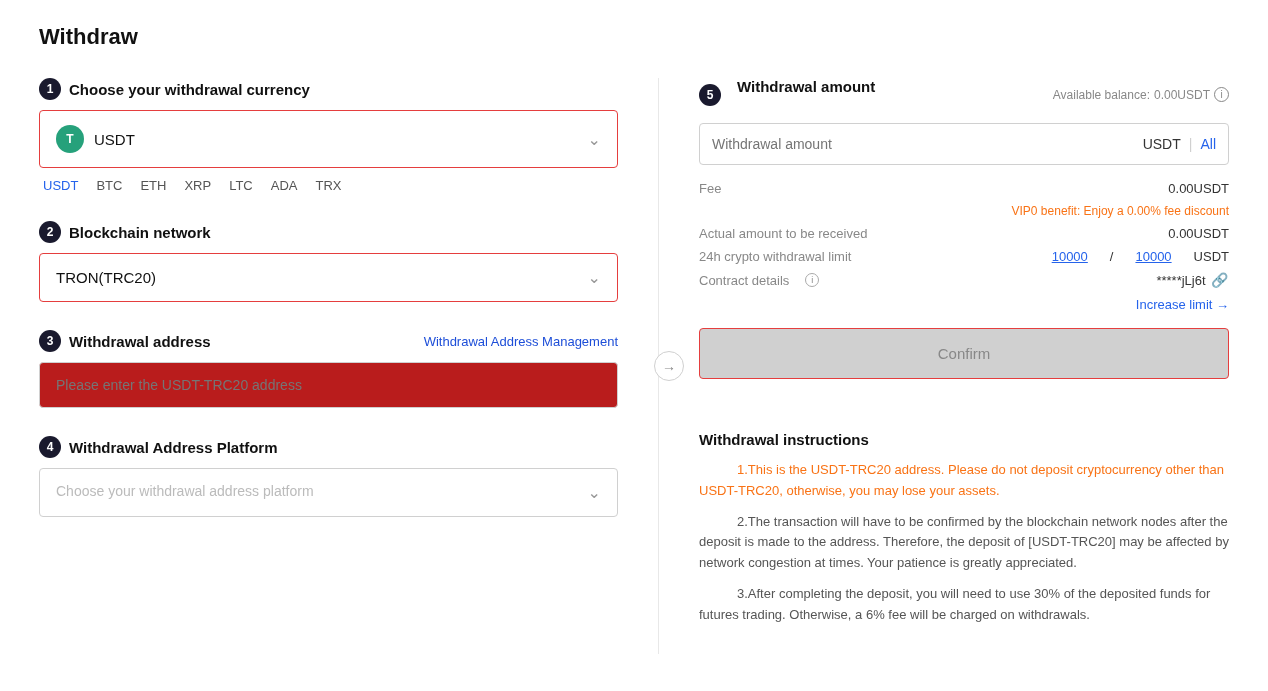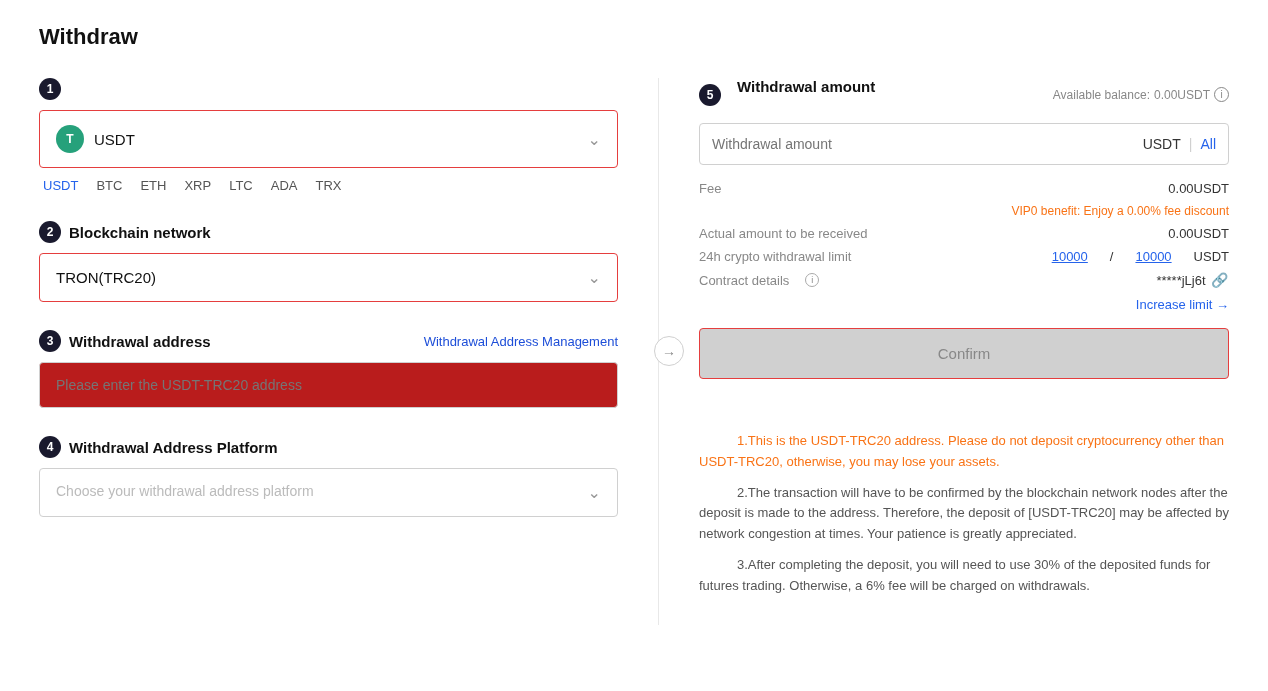"Choose your withdrawal currency" span.section-title { html: none -> <span>Choose your withdrawal currency</span> }
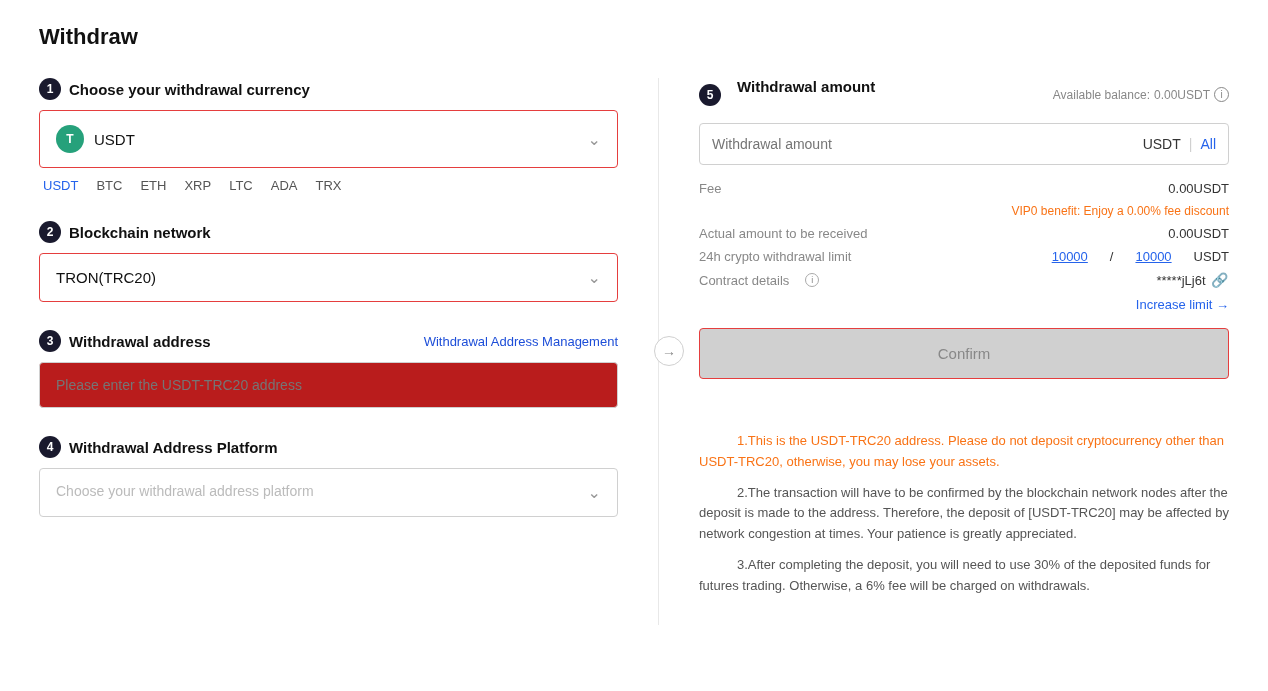"Withdrawal instructions" div.instructions-title { html: none -> <div>Withdrawal instructions</div> }
